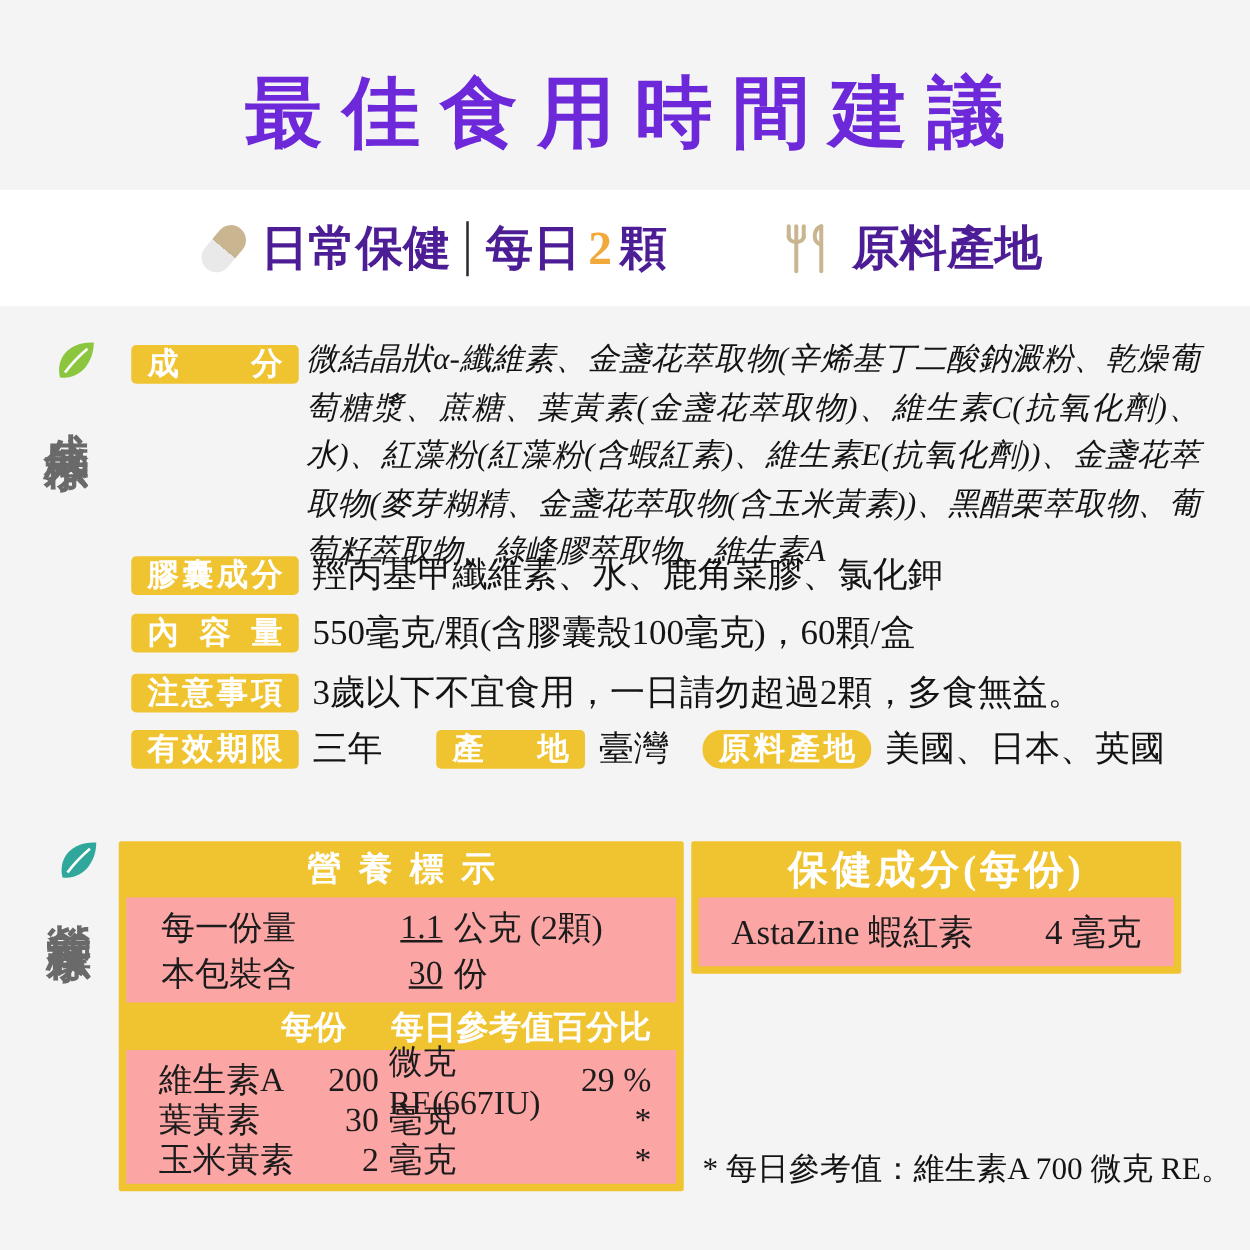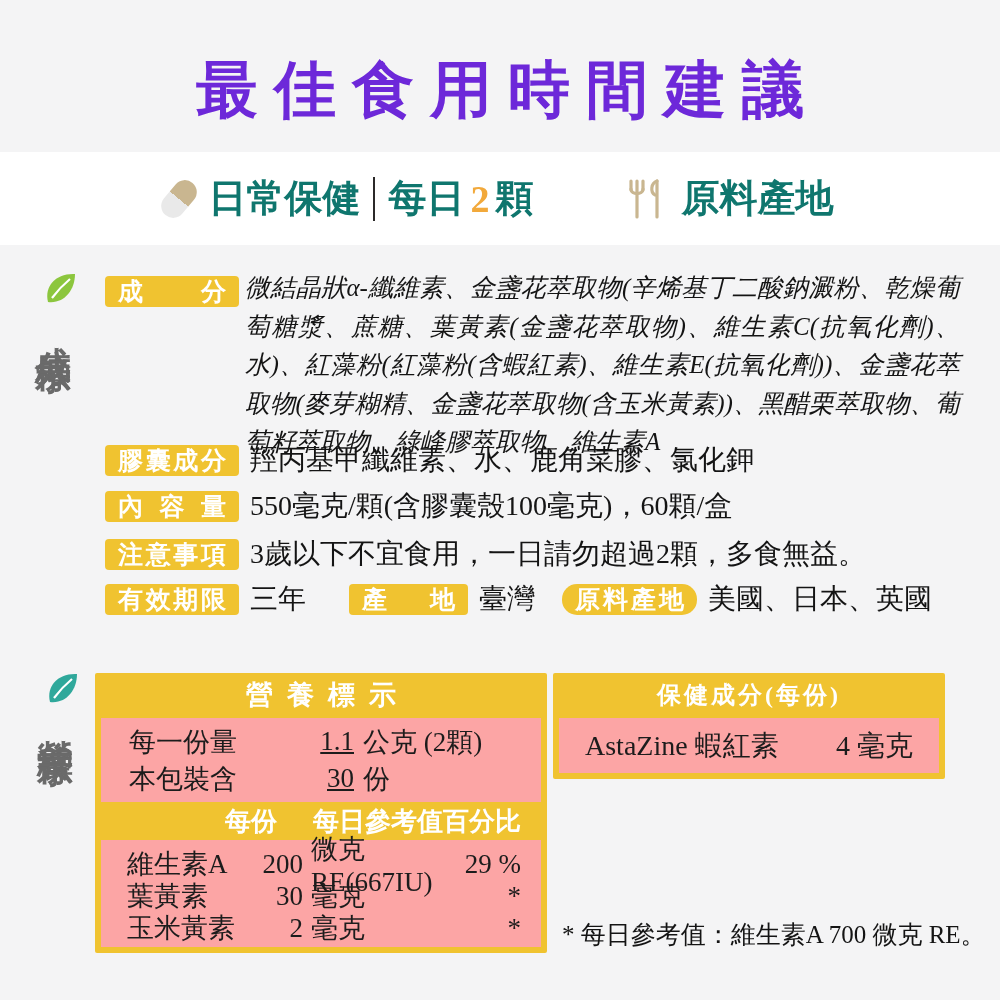"日常保健" .usage-text { color: #0f766e -> #4c1d95 }
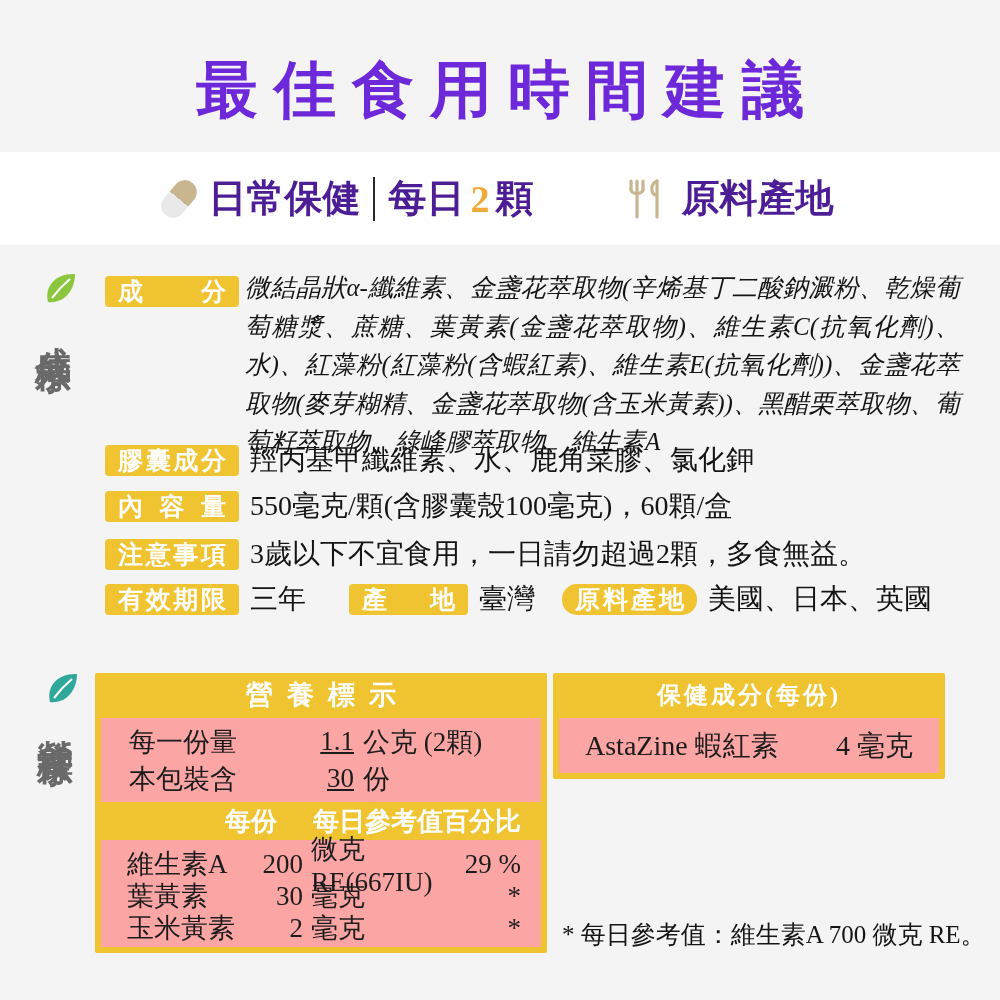"保健成分(每份)" .htable-header { font-size: 24px -> 32px }
